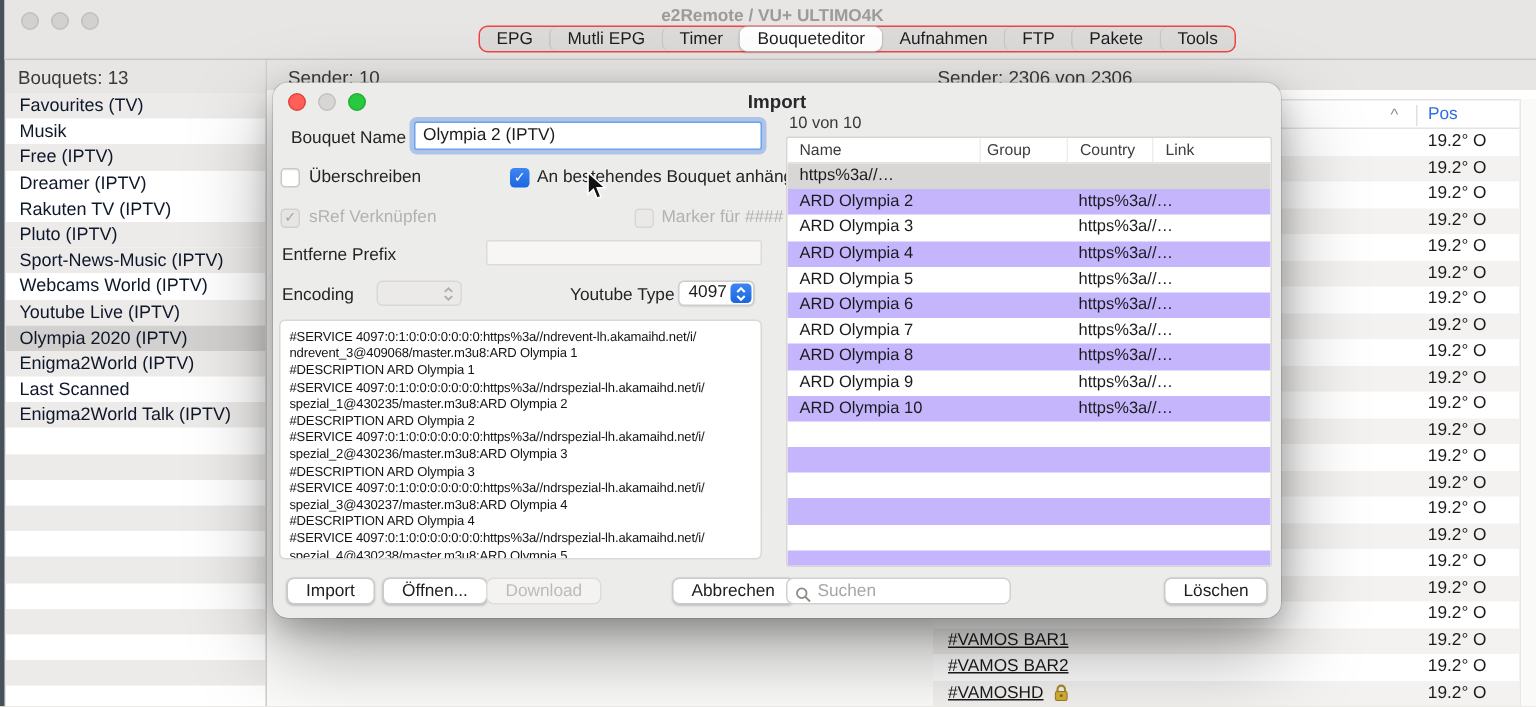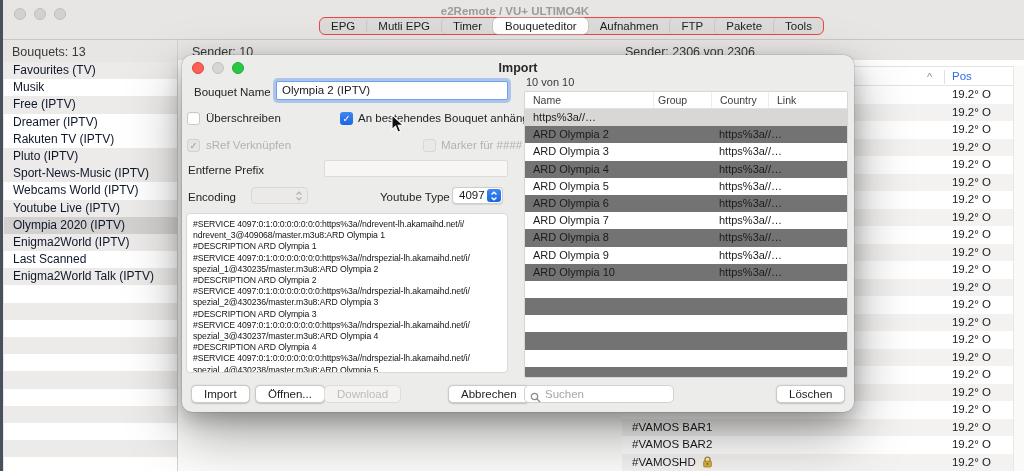"ARD Olympia 2" .d-row.g { background: #737373 -> #c4b5fd }
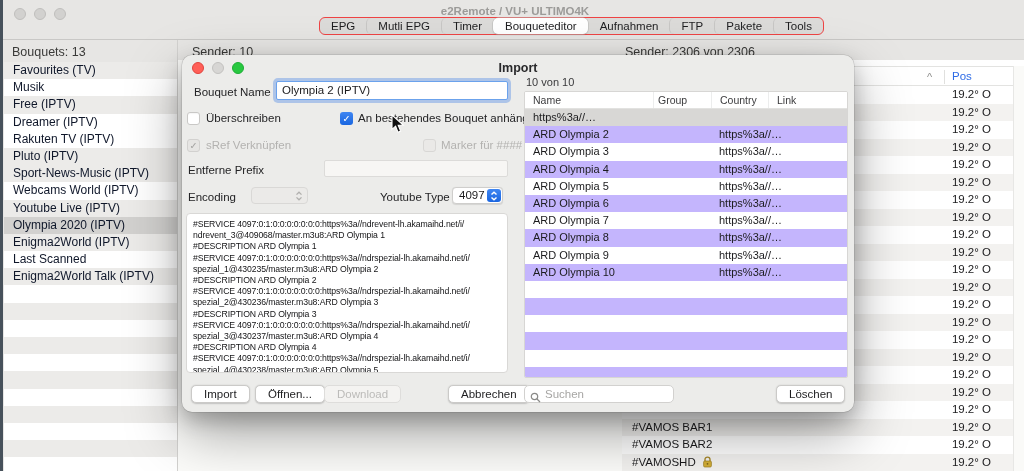"#VAMOS BAR1" .p-name { text-decoration: none -> underline }
